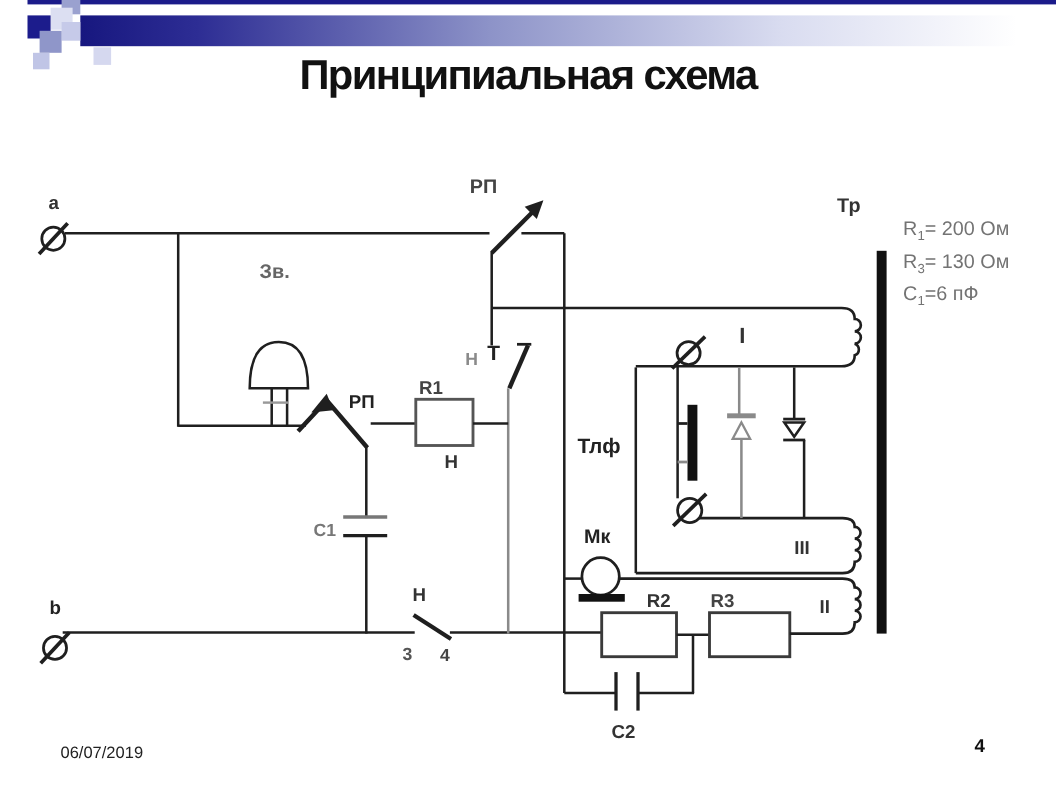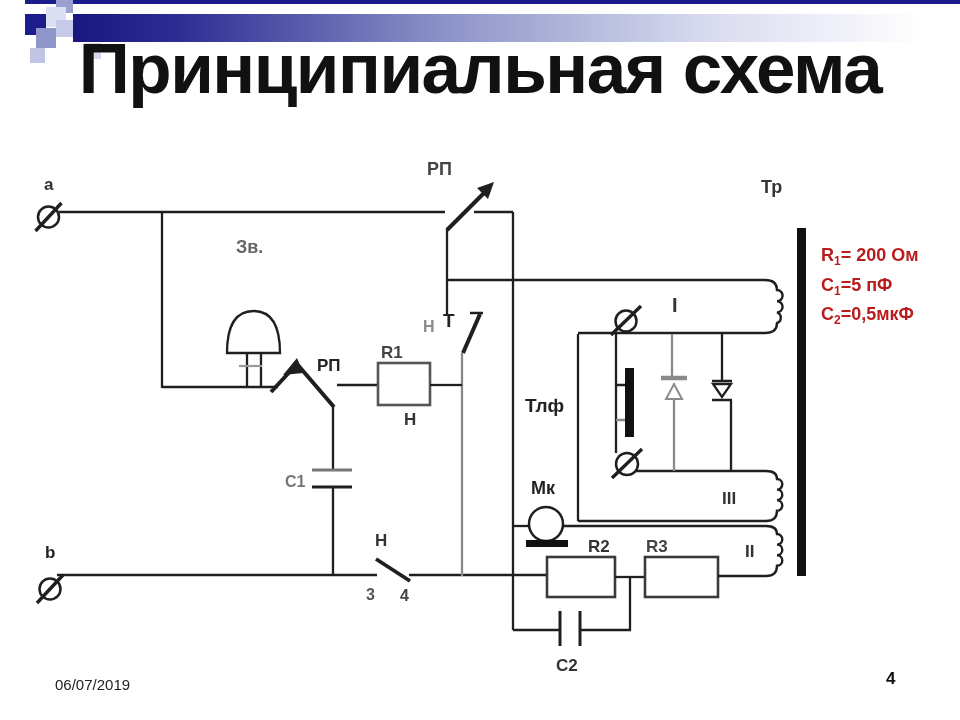"Принципиальная схема" .title { font-size: 71px -> 38px }
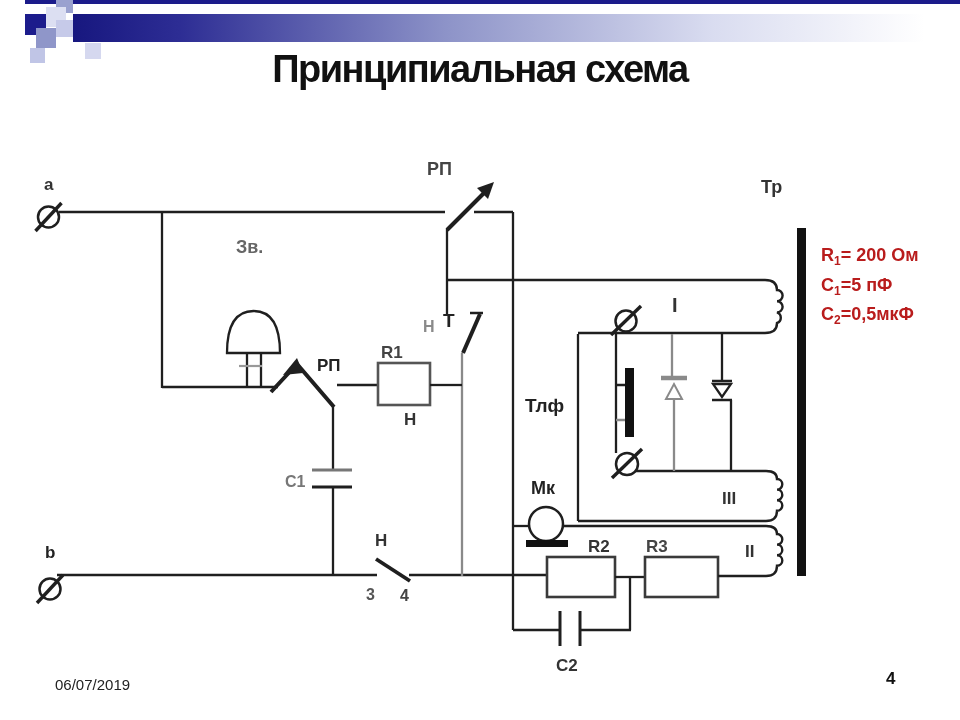"R1= 200 Ом" .values { color: #b91c1c -> #737373; font-weight: 700 -> 400; margin-top: 47px -> none }
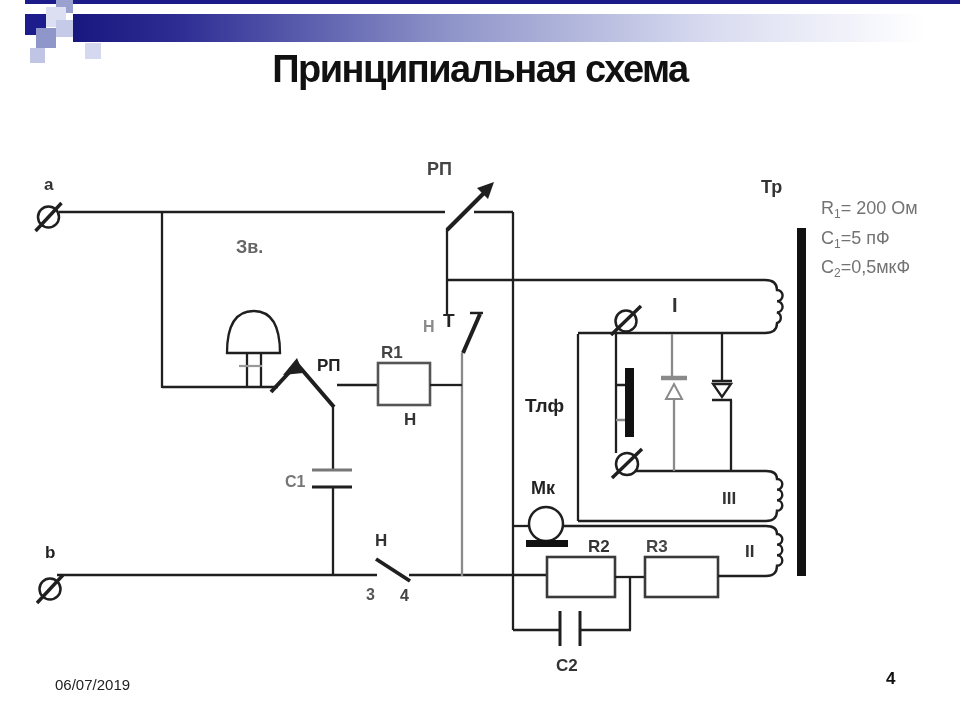"R3= 130 Ом" div { html: none -> <div><span>R</span><sub>3</sub><span>= 130 Ом</span></div> }
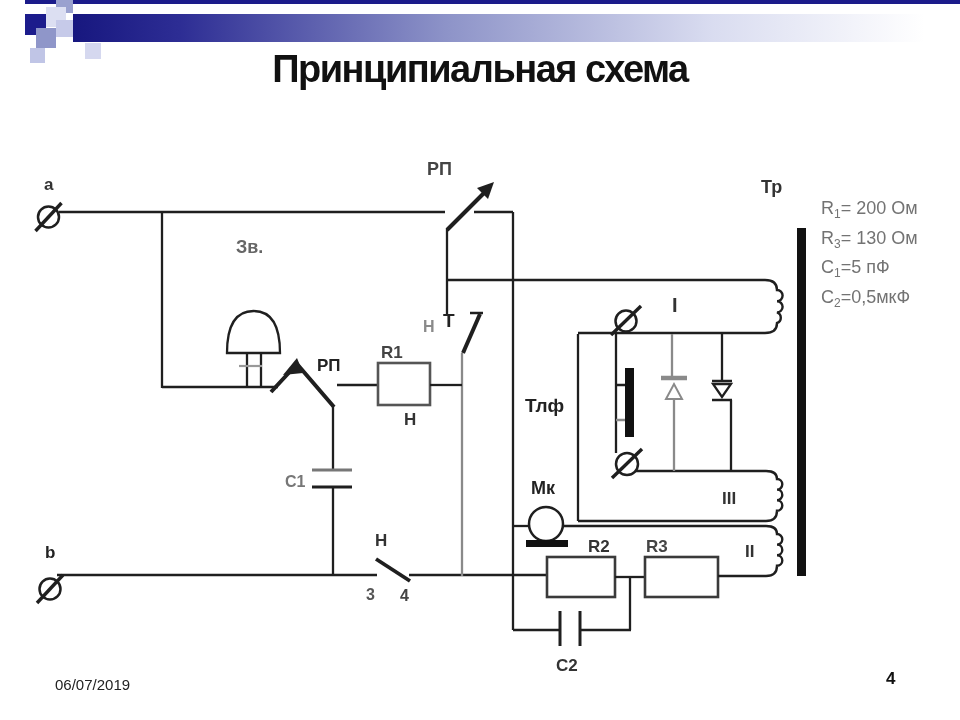"=5 пФ" span { text: 5 -> 6 }
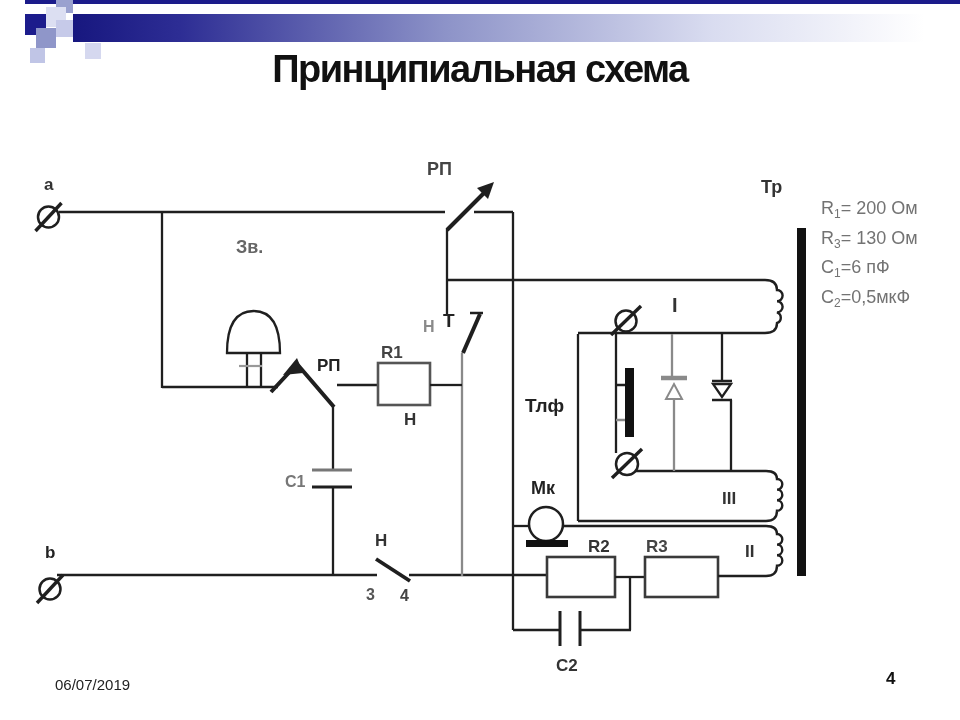"C2=0,5мкФ" div { html: <div><span>C</span><sub>2</sub><span>=0,5мкФ</span></div> -> none }
